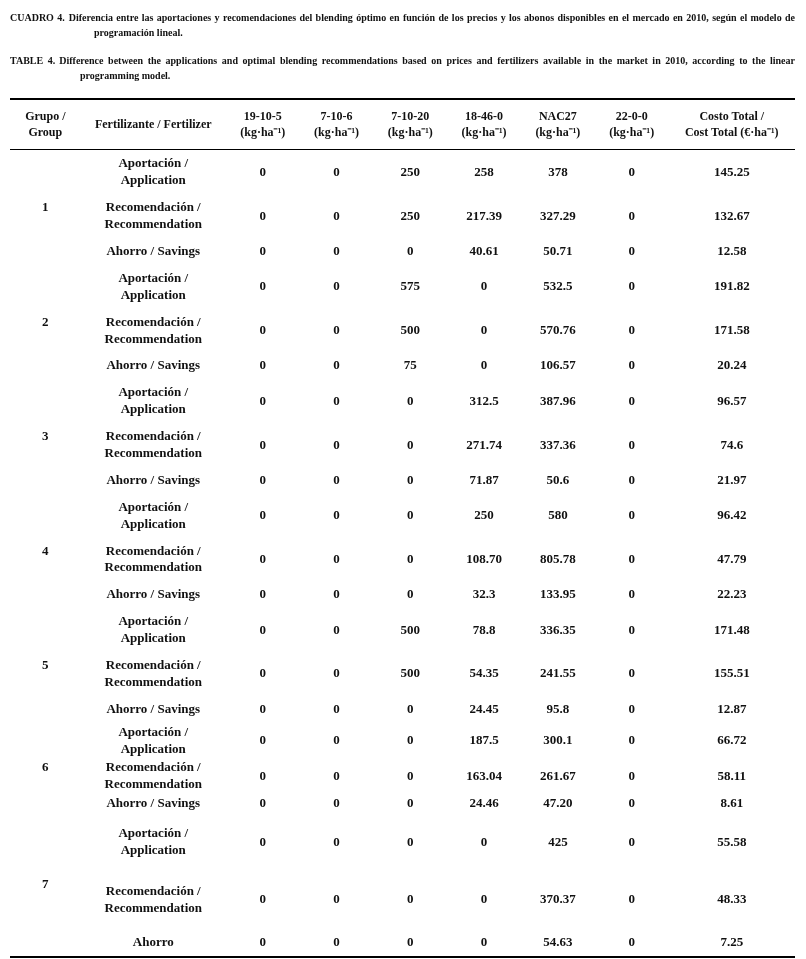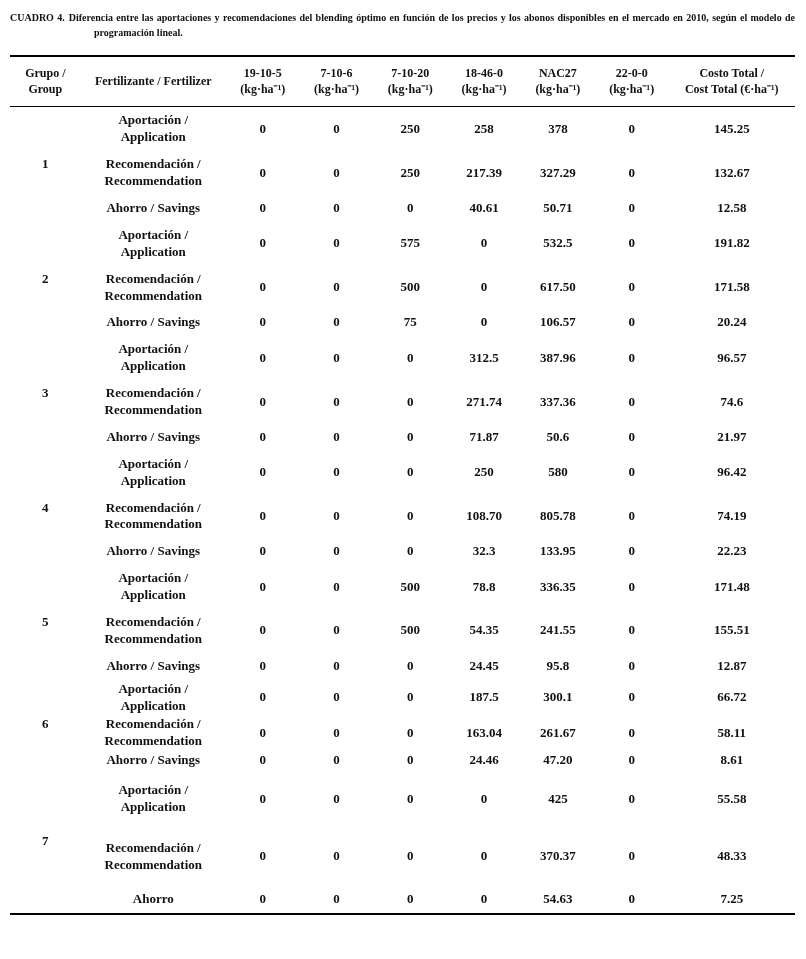"TABLE 4. Difference between the" div.caption { html: none -> <div><span>TABLE 4.</span><span>Difference between the applications and optimal blending recommendations based on prices and fertilizers available in the market in 2010, according to the linear programming model.</span></div> }
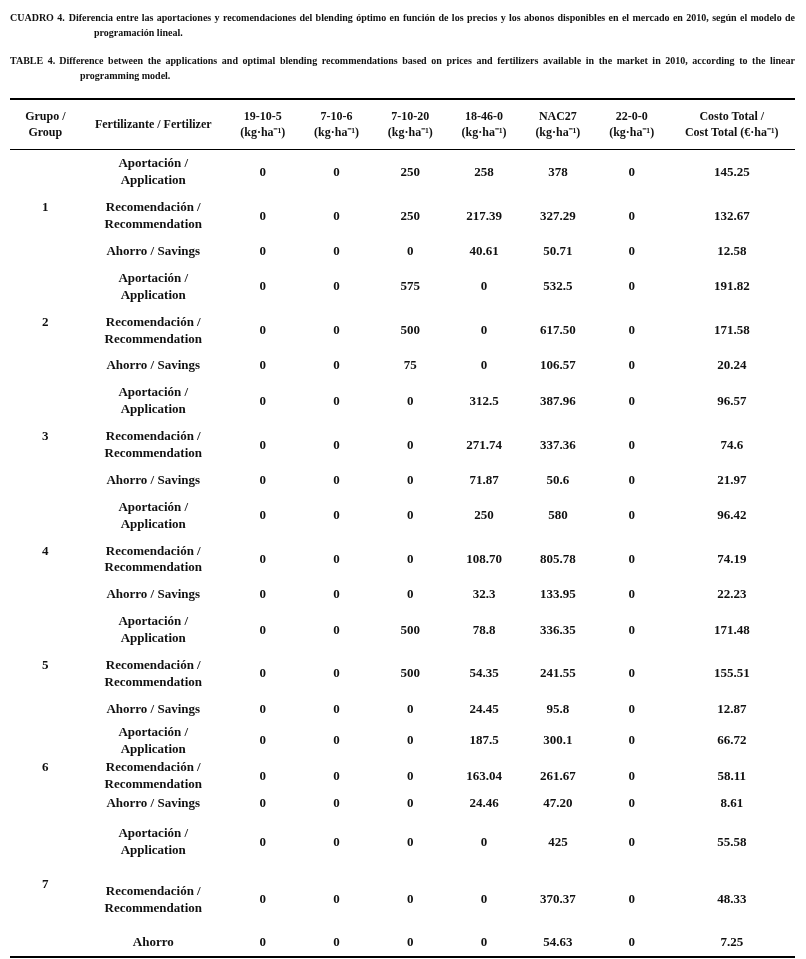"617.50" td.value-cell { text: 617.50 -> 570.76 }
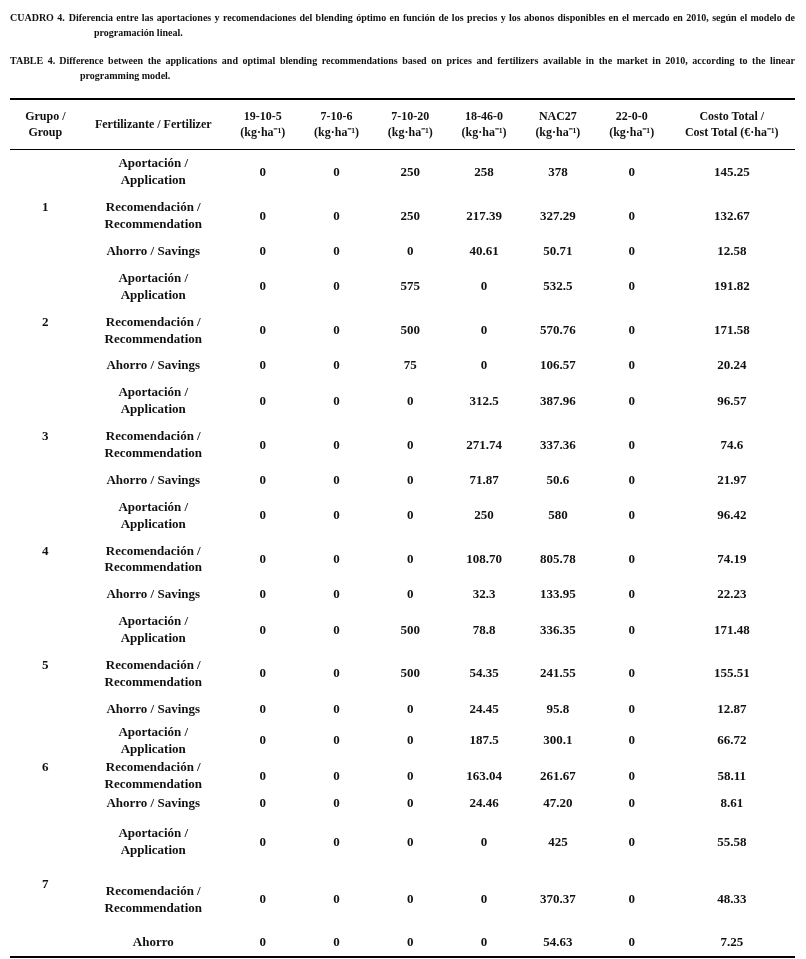"74.19" td.value-cell { text: 74.19 -> 47.79 }
